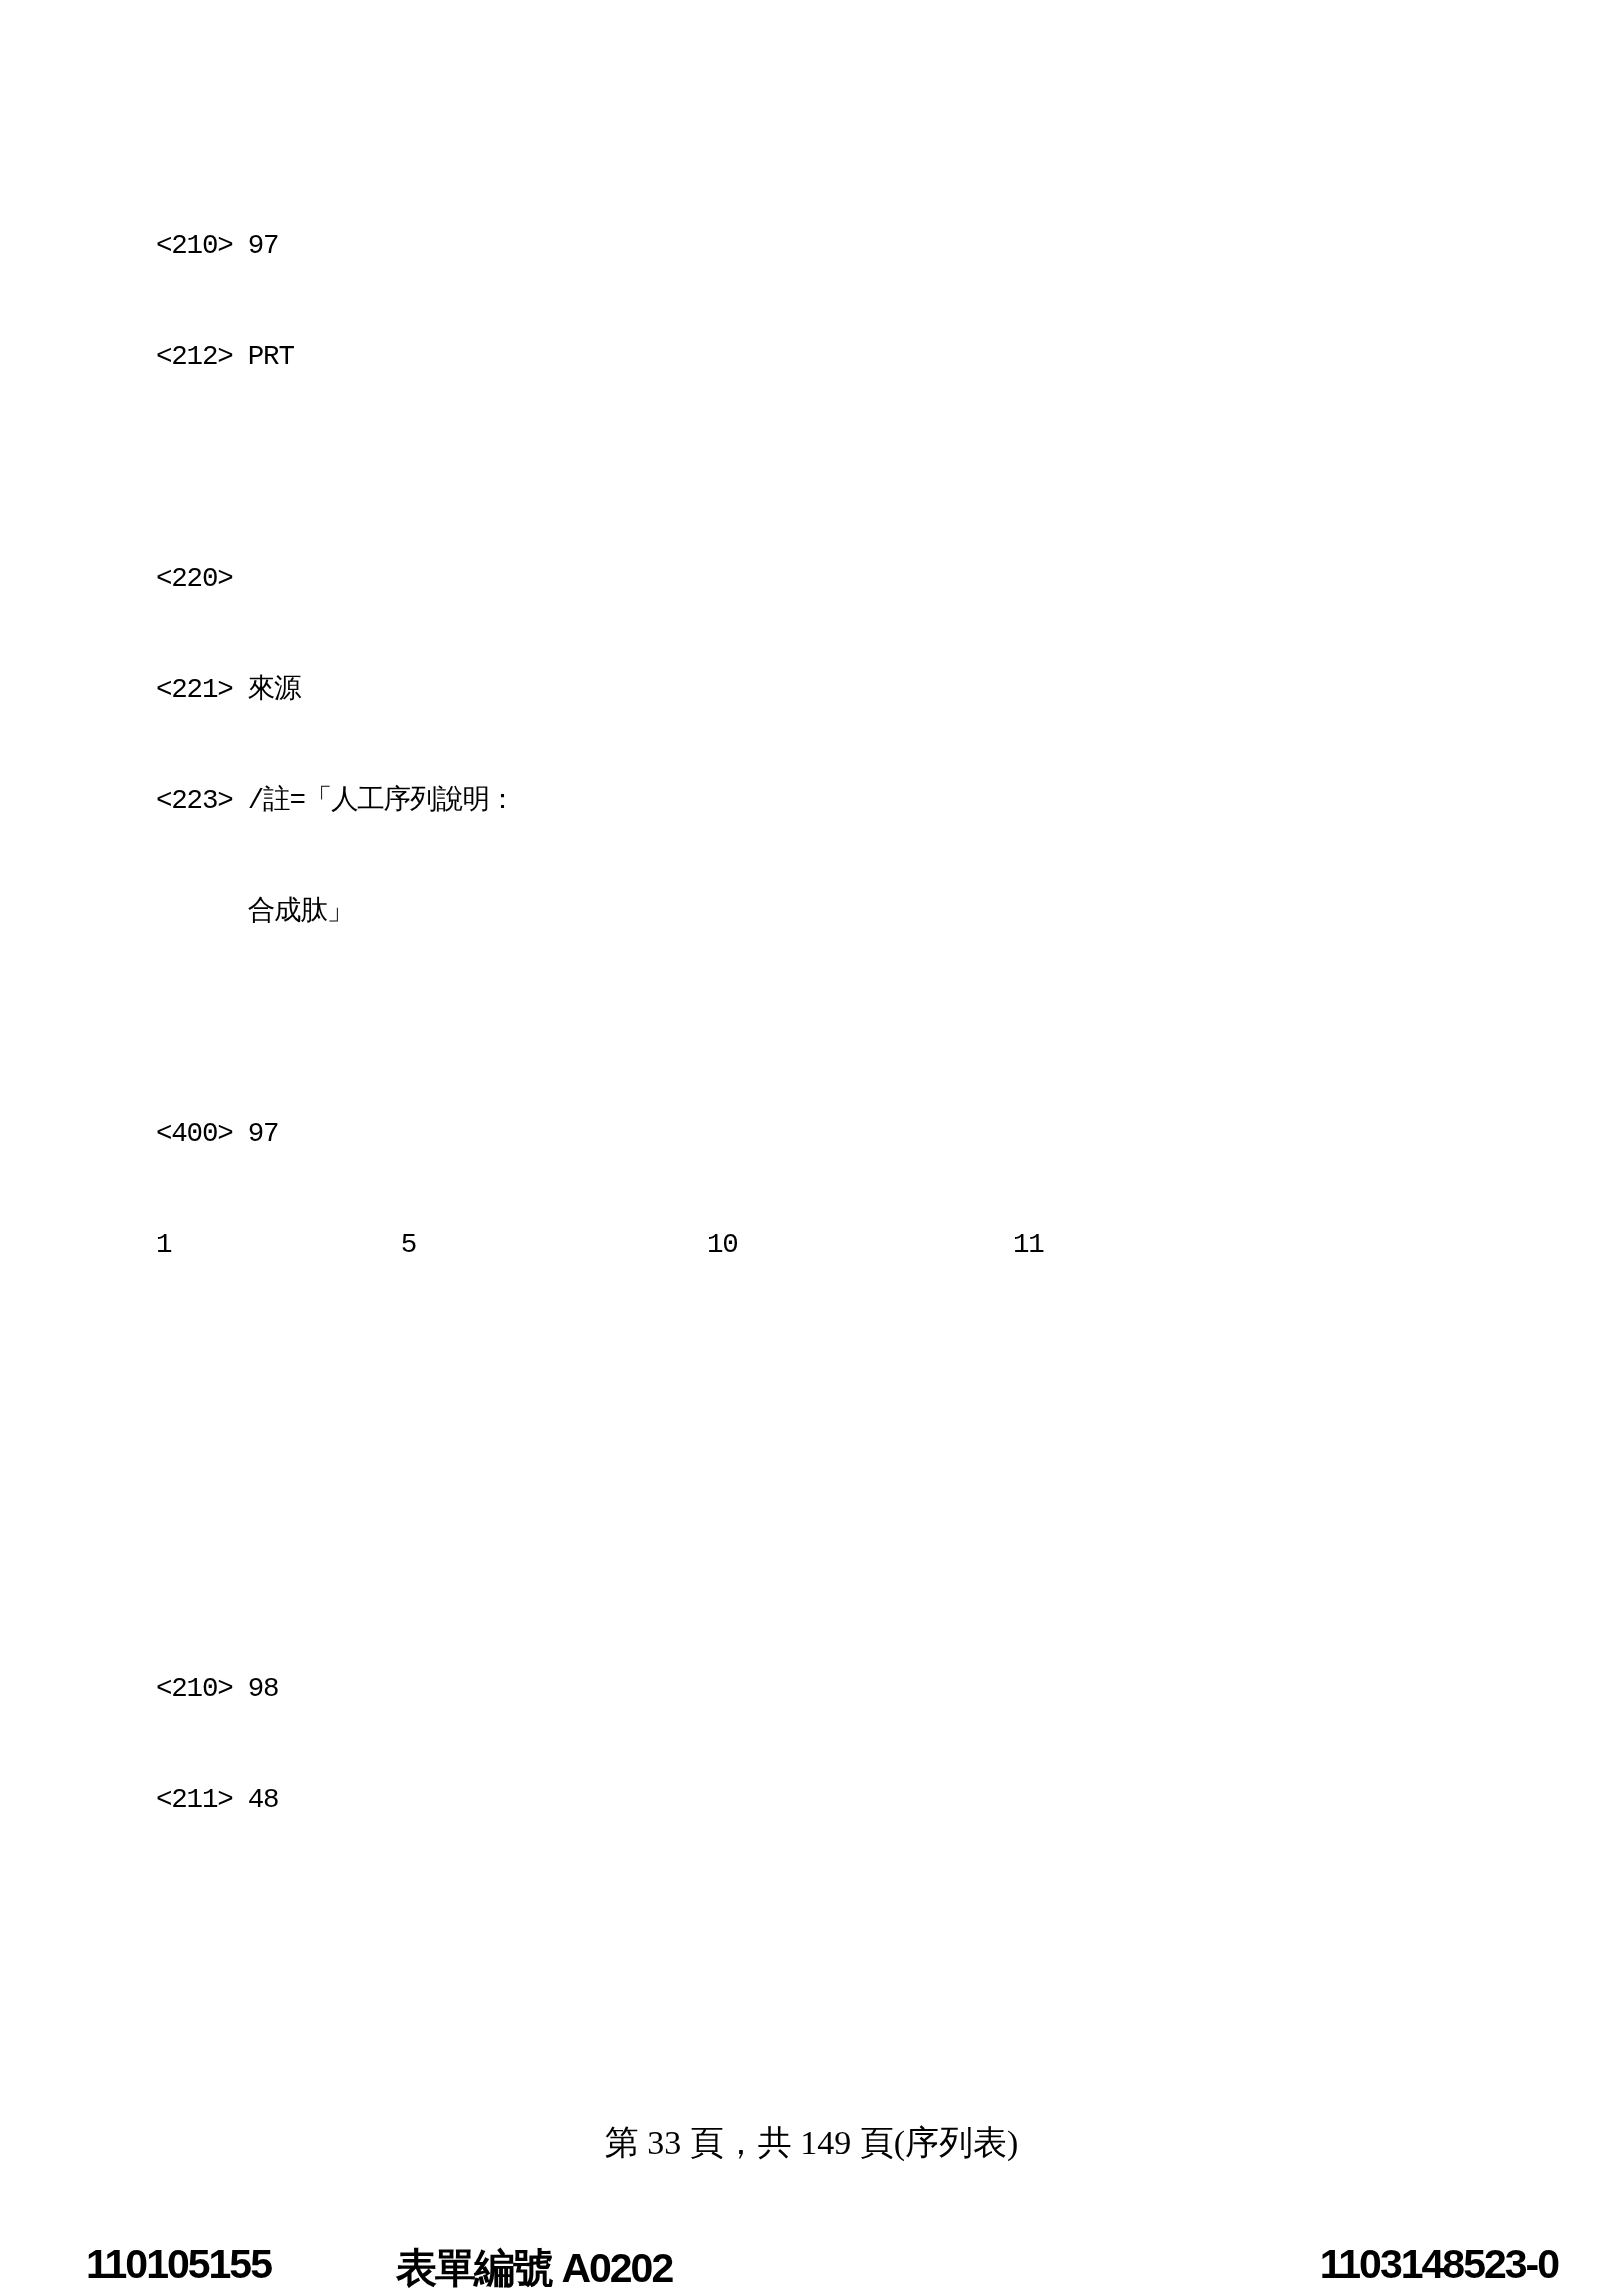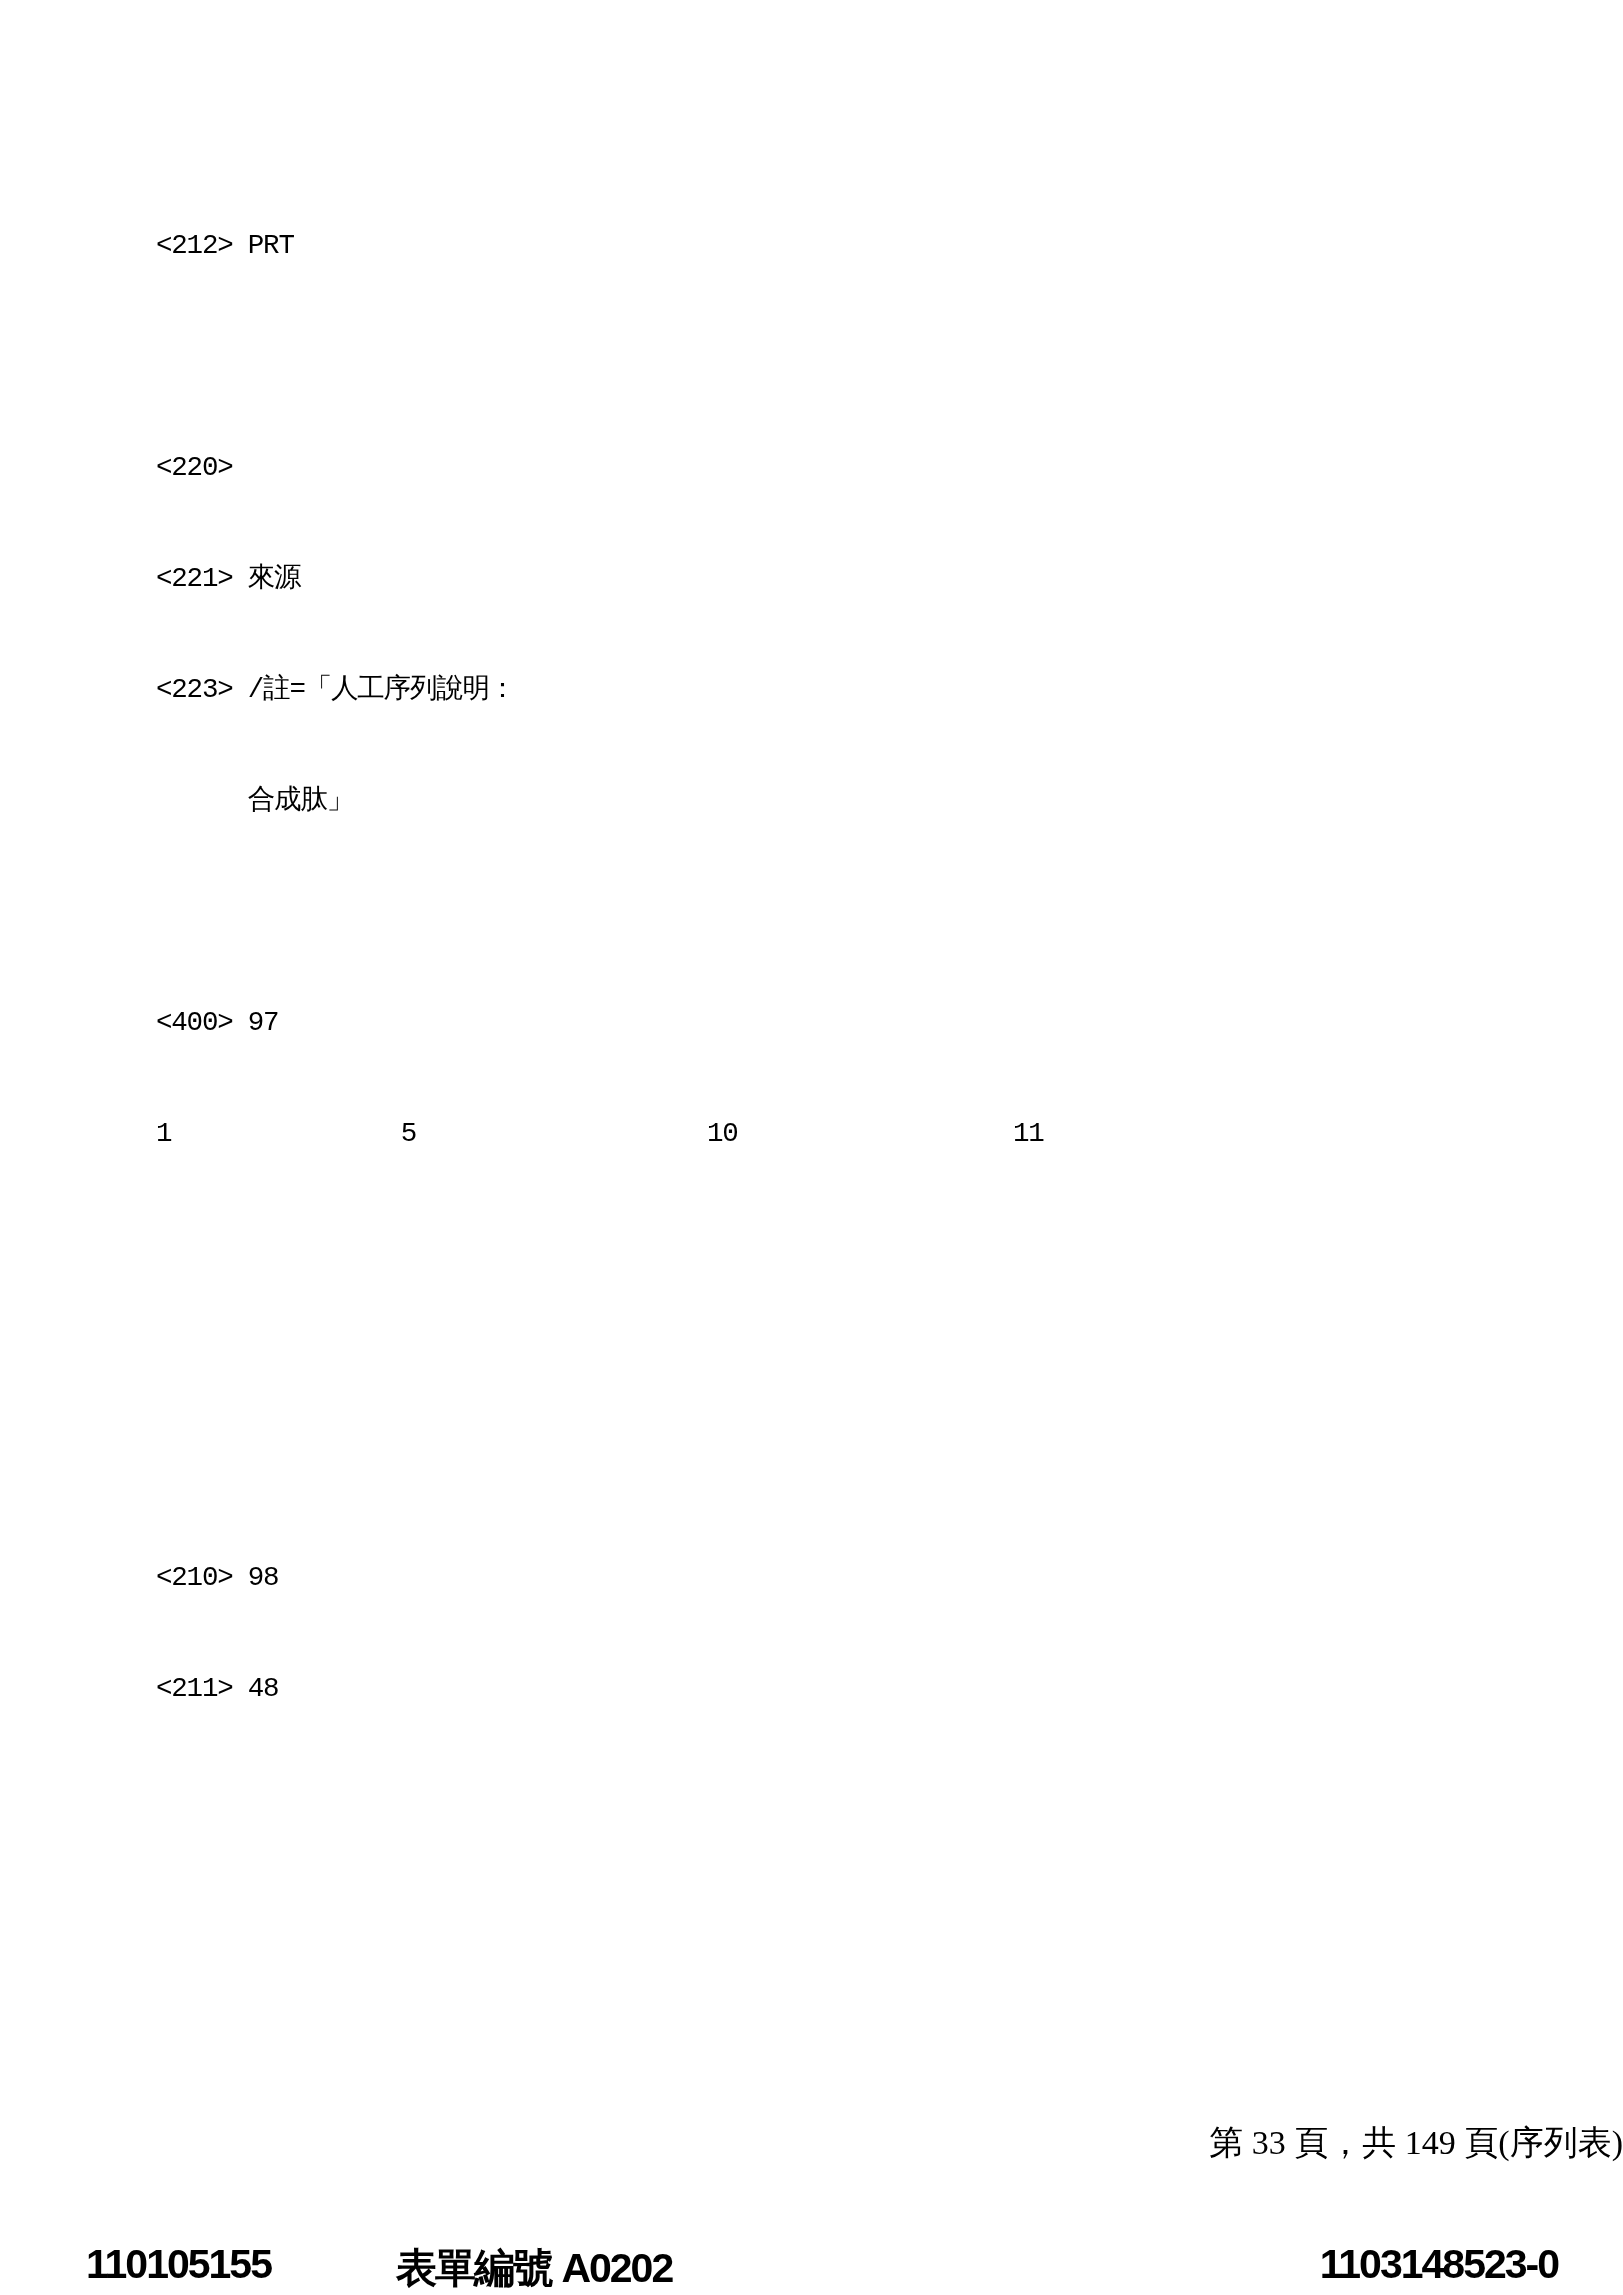"<210> 97" div.line { html: none -> <div>&lt;210&gt; 97</div> }
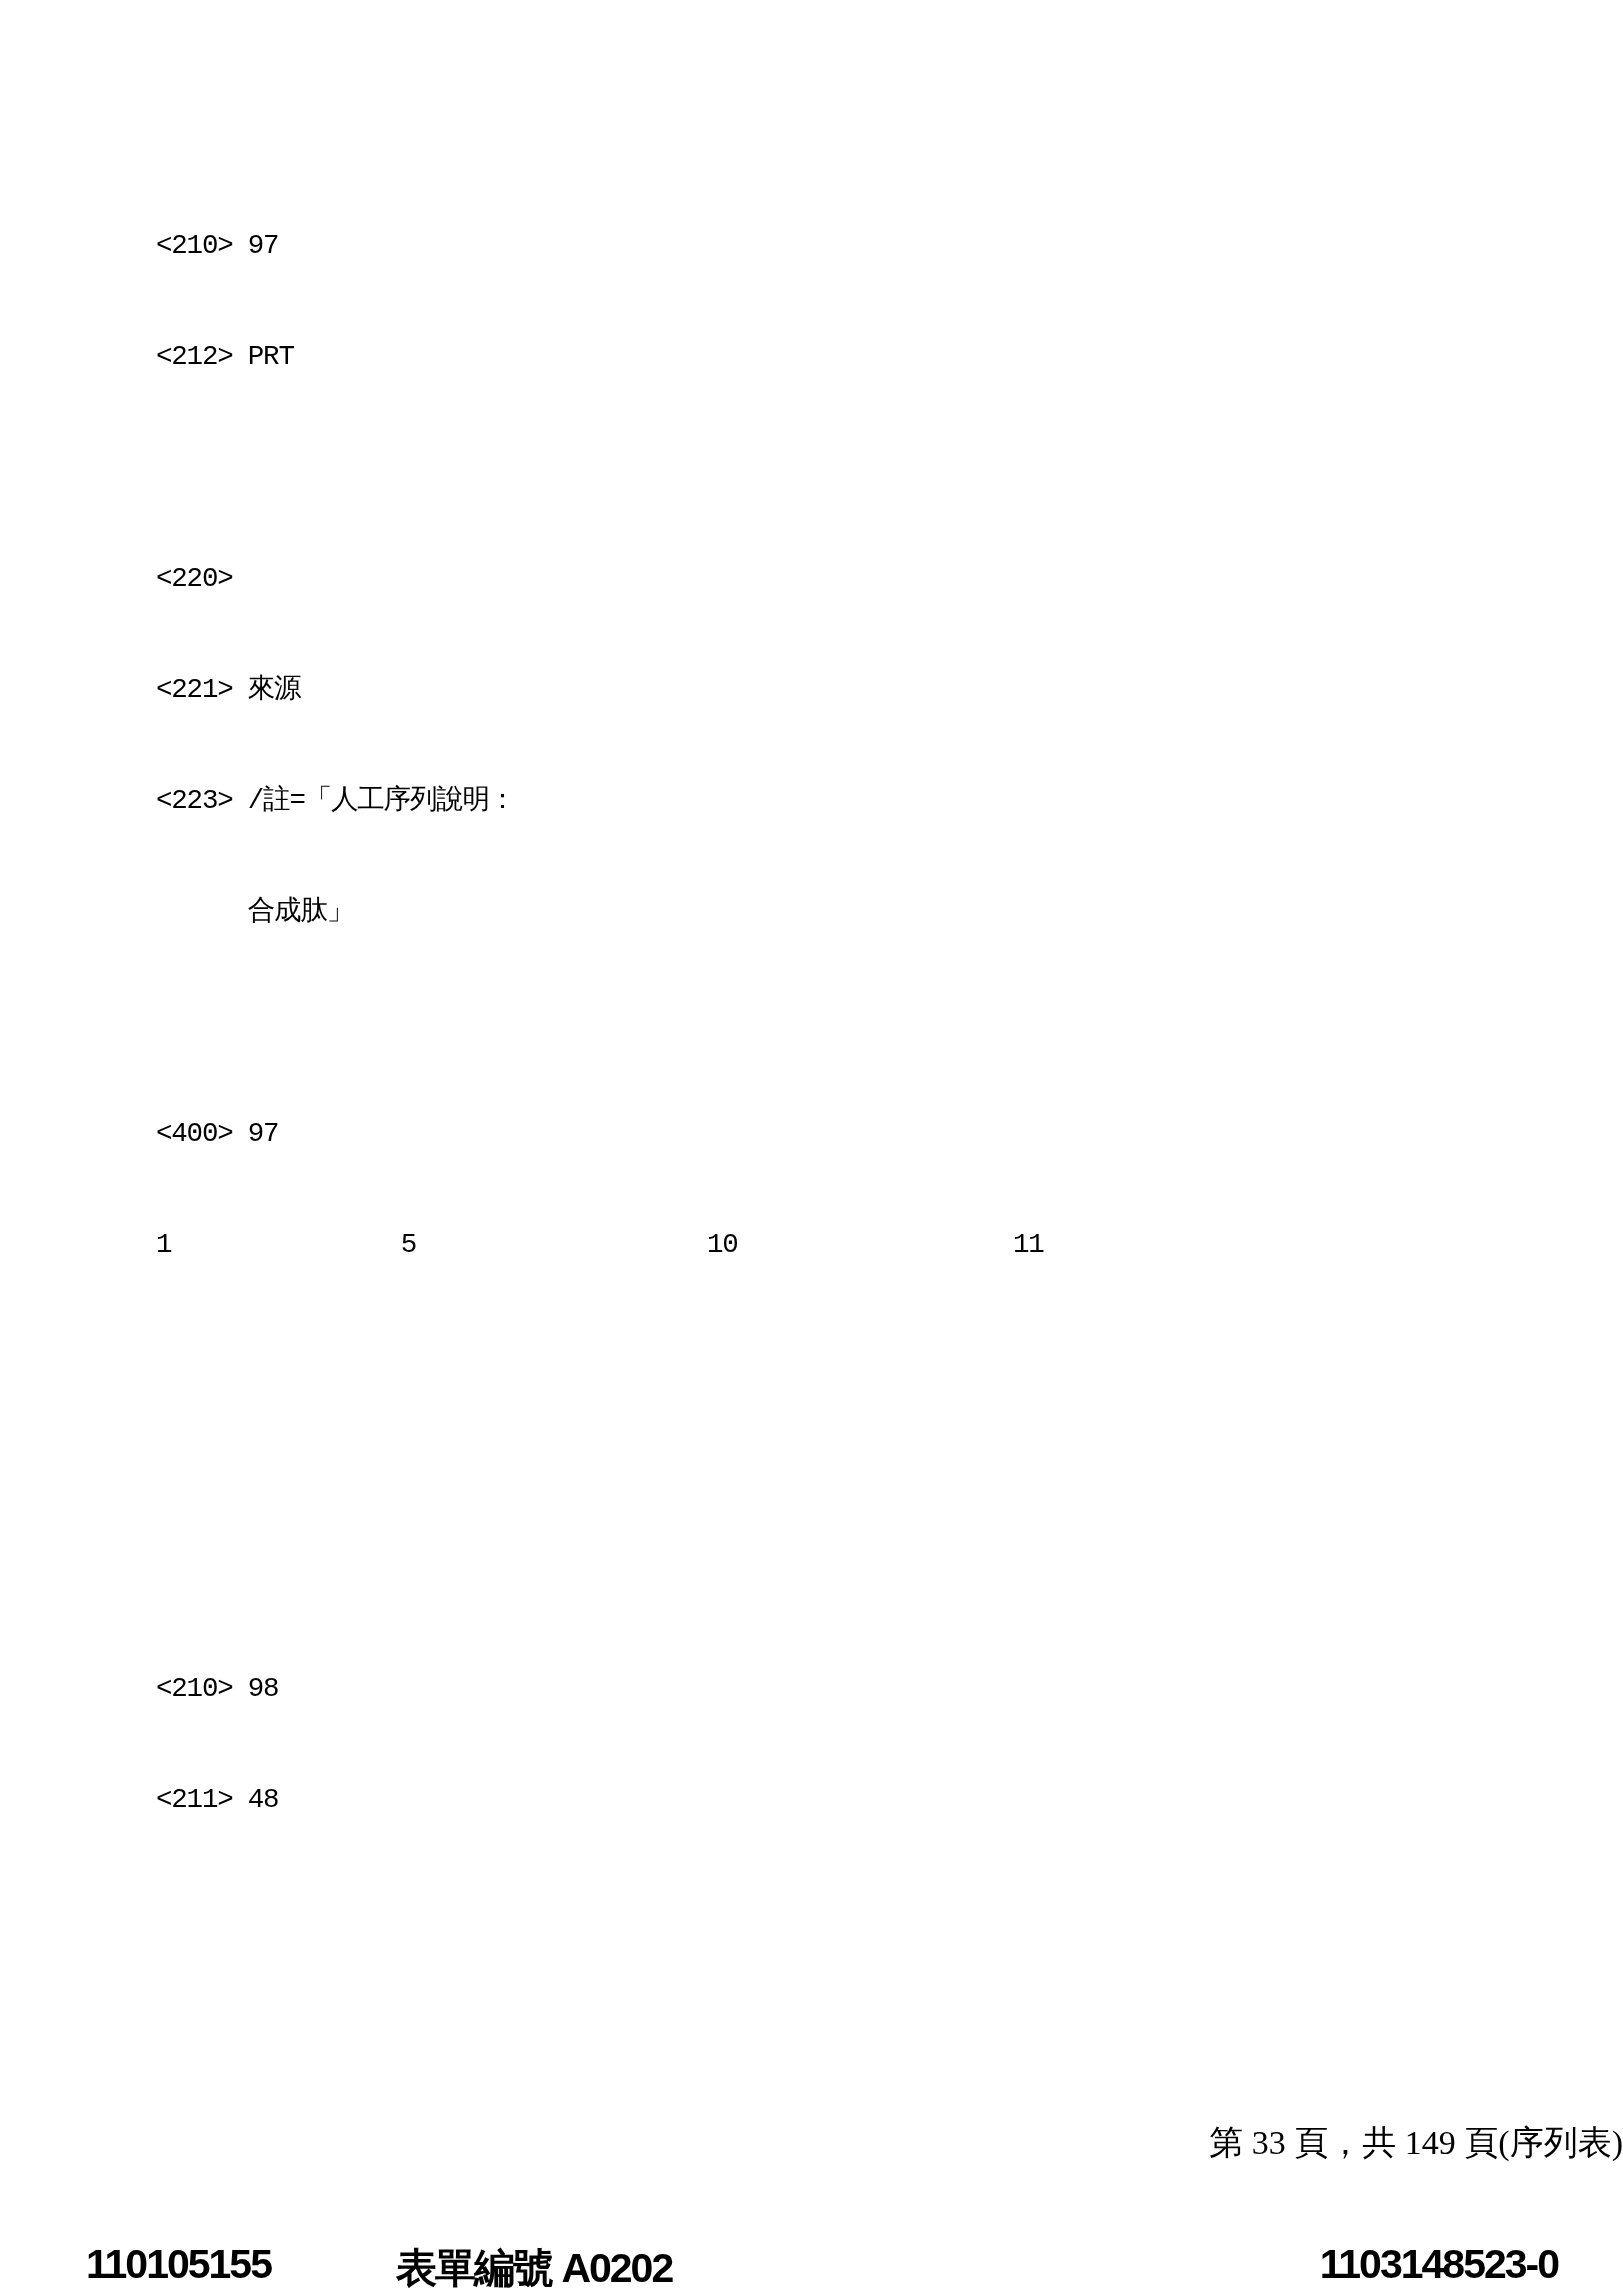"第 33 頁，共 149 頁(序列表)" .page-footer { text-align: right -> center }
